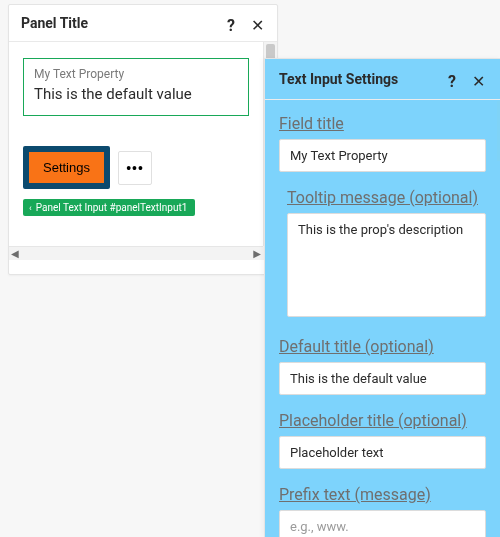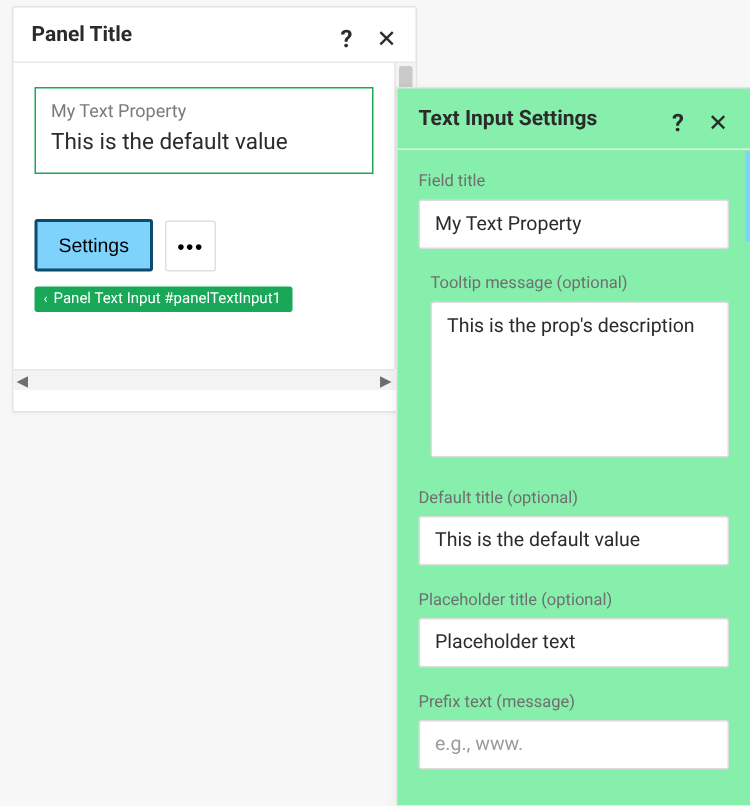"Text Input Settings" .right-panel { background: #86efac -> #7dd3fc }
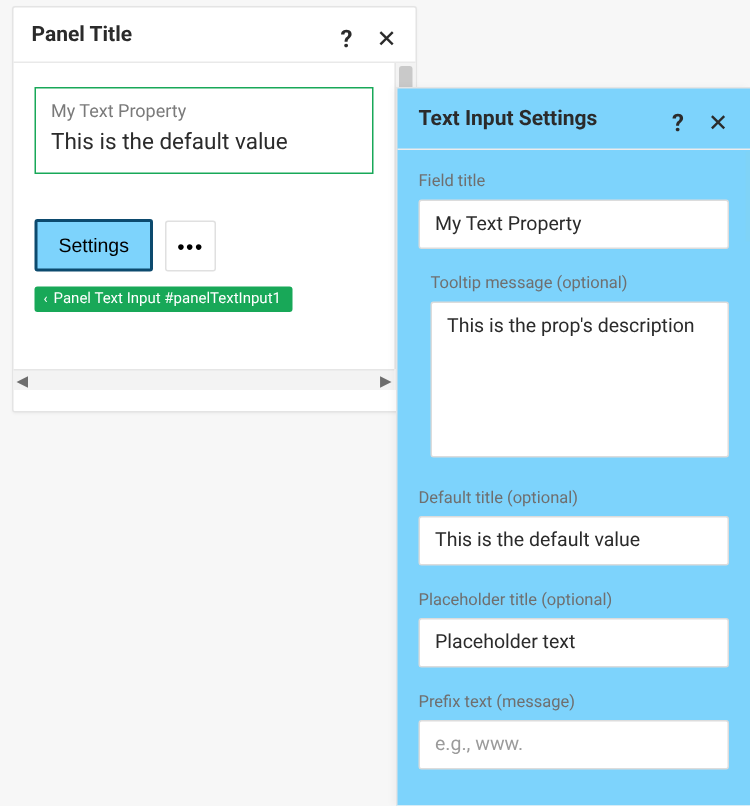"Field title" .form-label { font-size: 11px -> 16px; text-decoration: none -> underline }
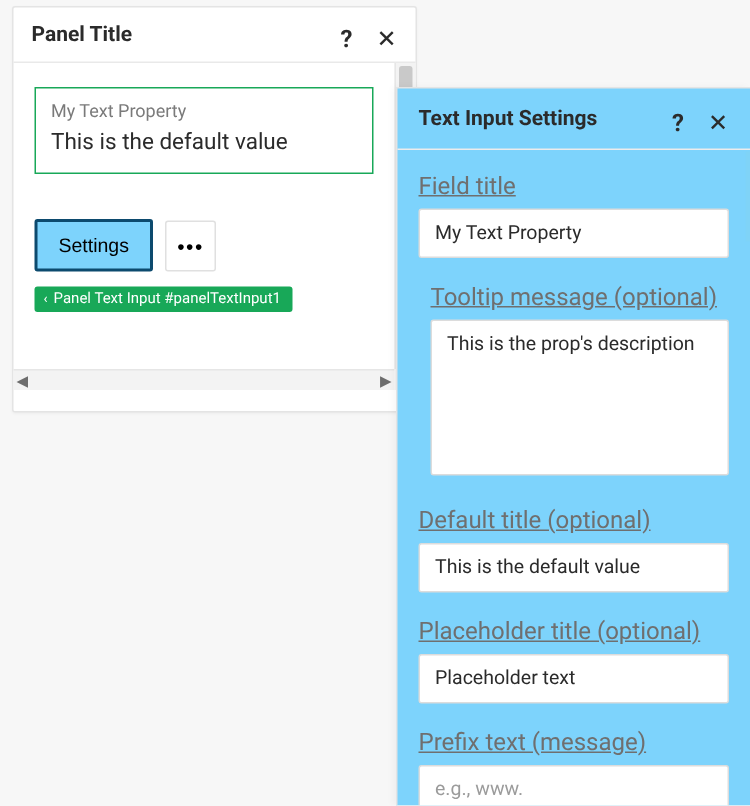"Settings" .settings-btn { background: #7dd3fc -> #f97316; border: 2px solid #0c4a6e -> 6px solid #0c4a6e }
